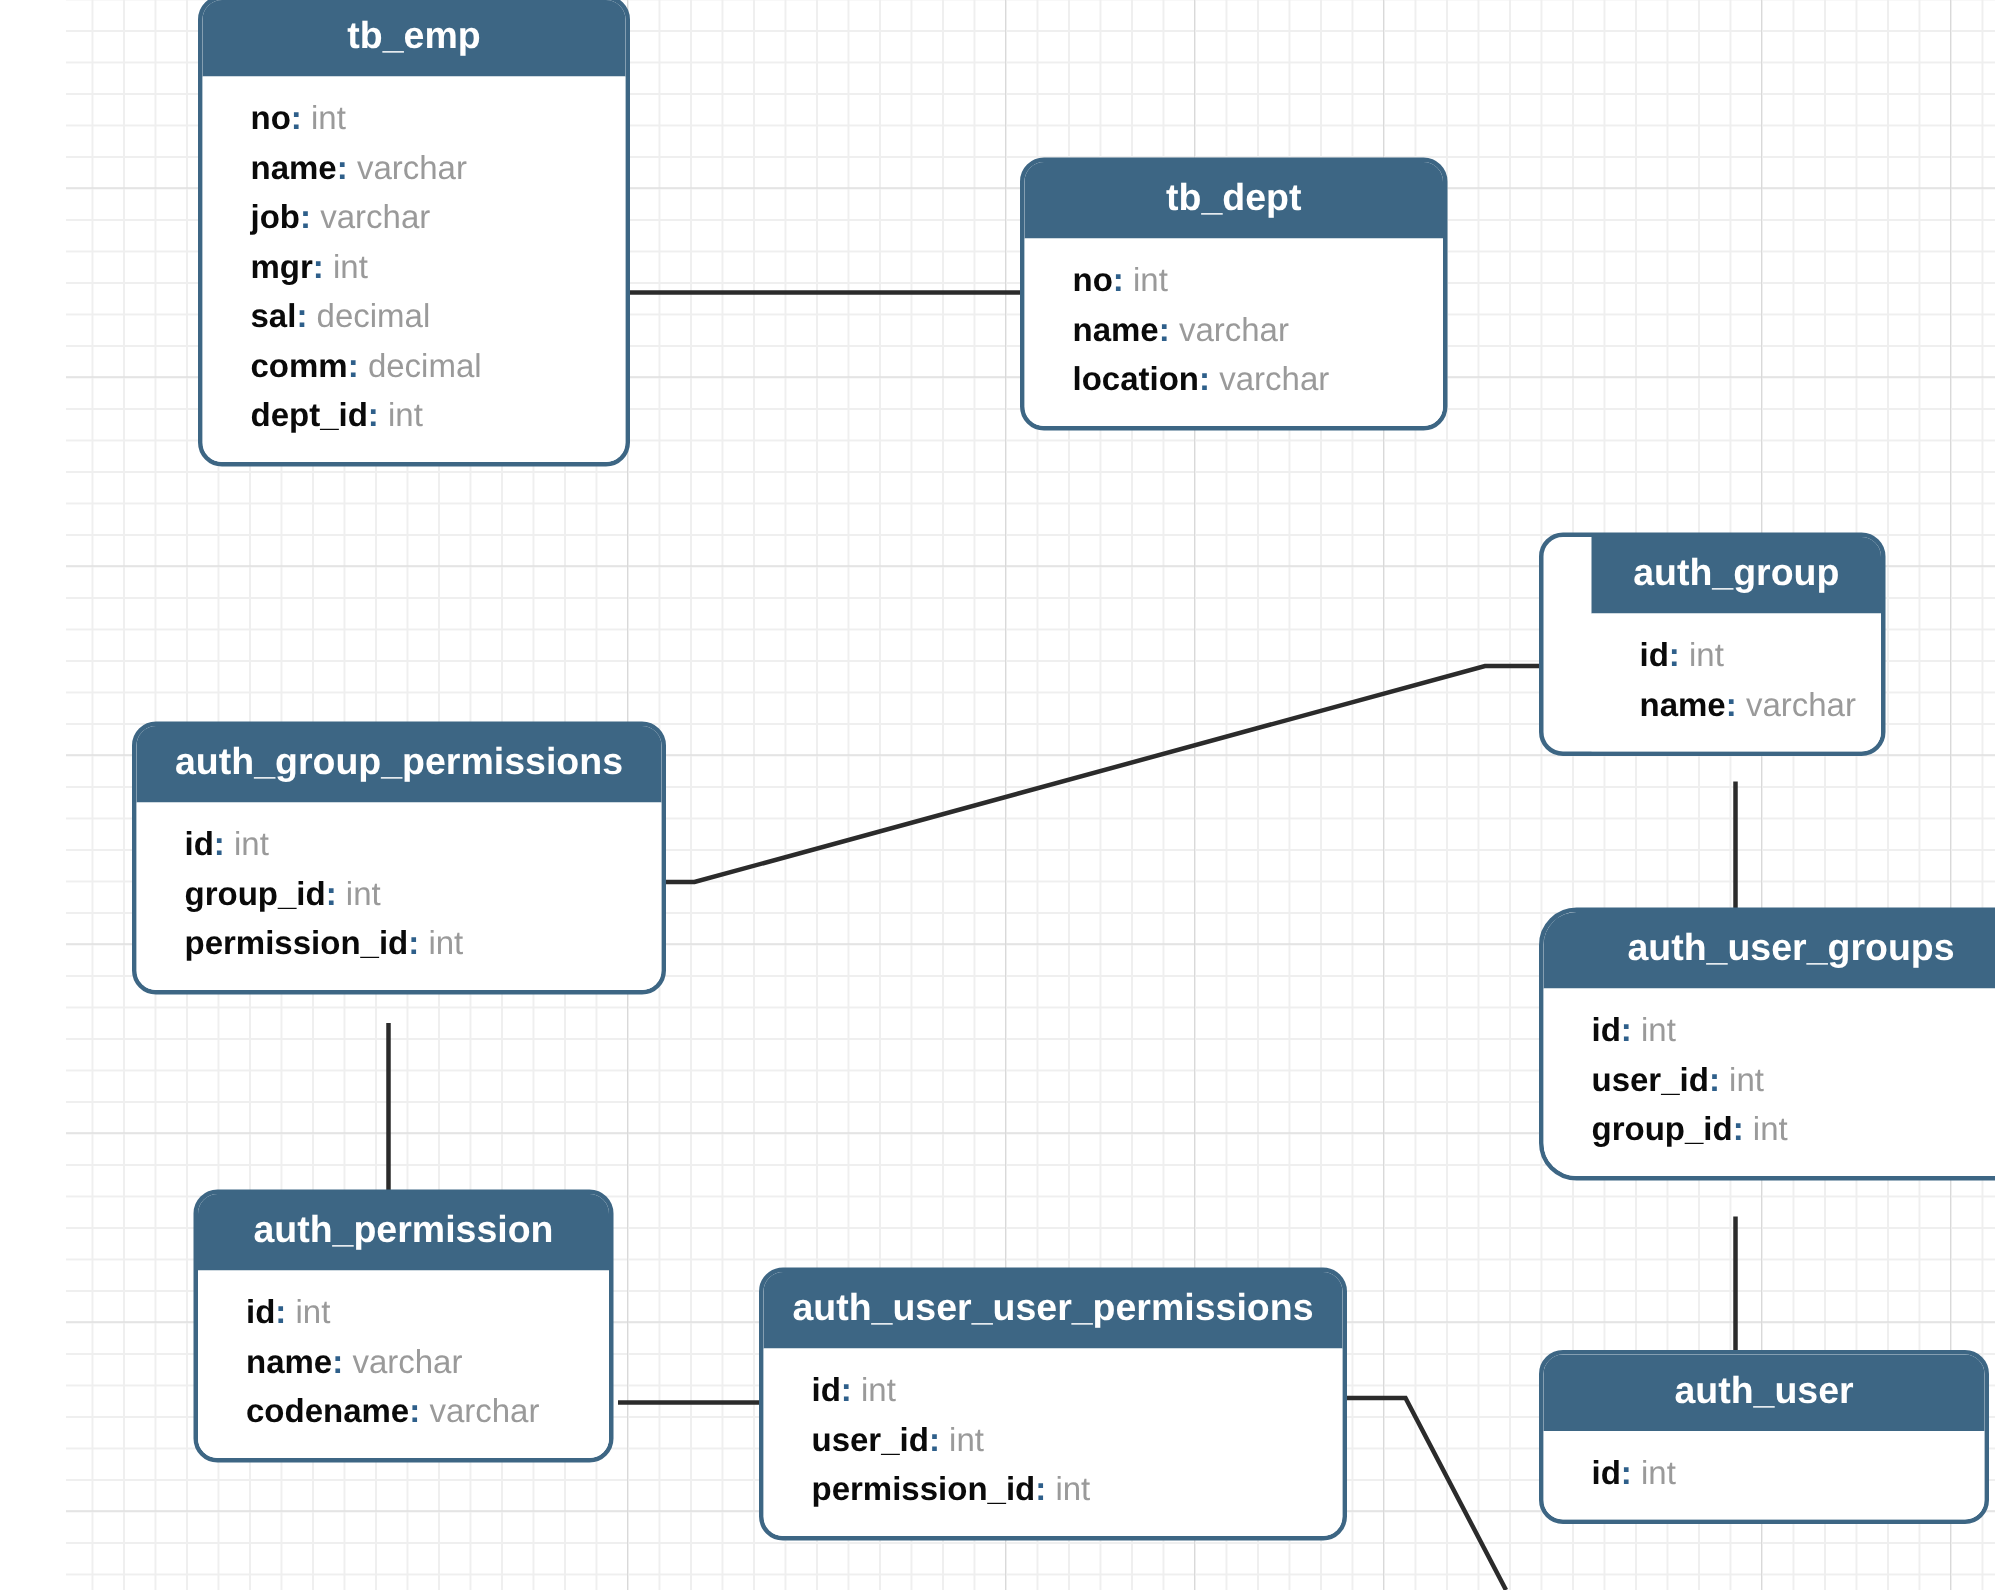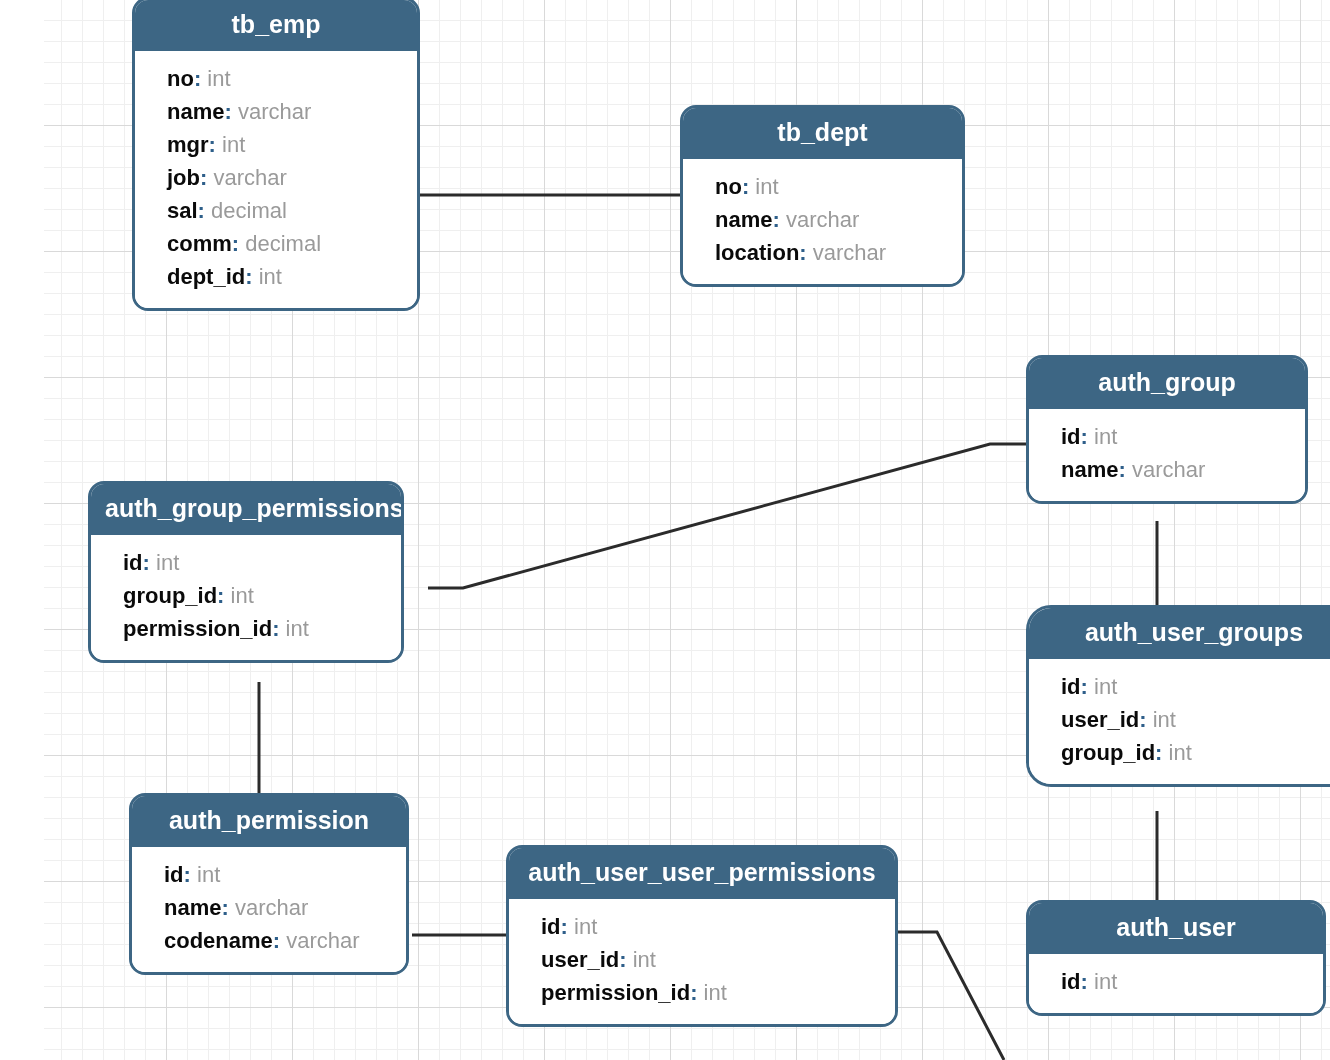"mgr: int" div.attr { order: before "job: varchar" -> after "job: varchar" }
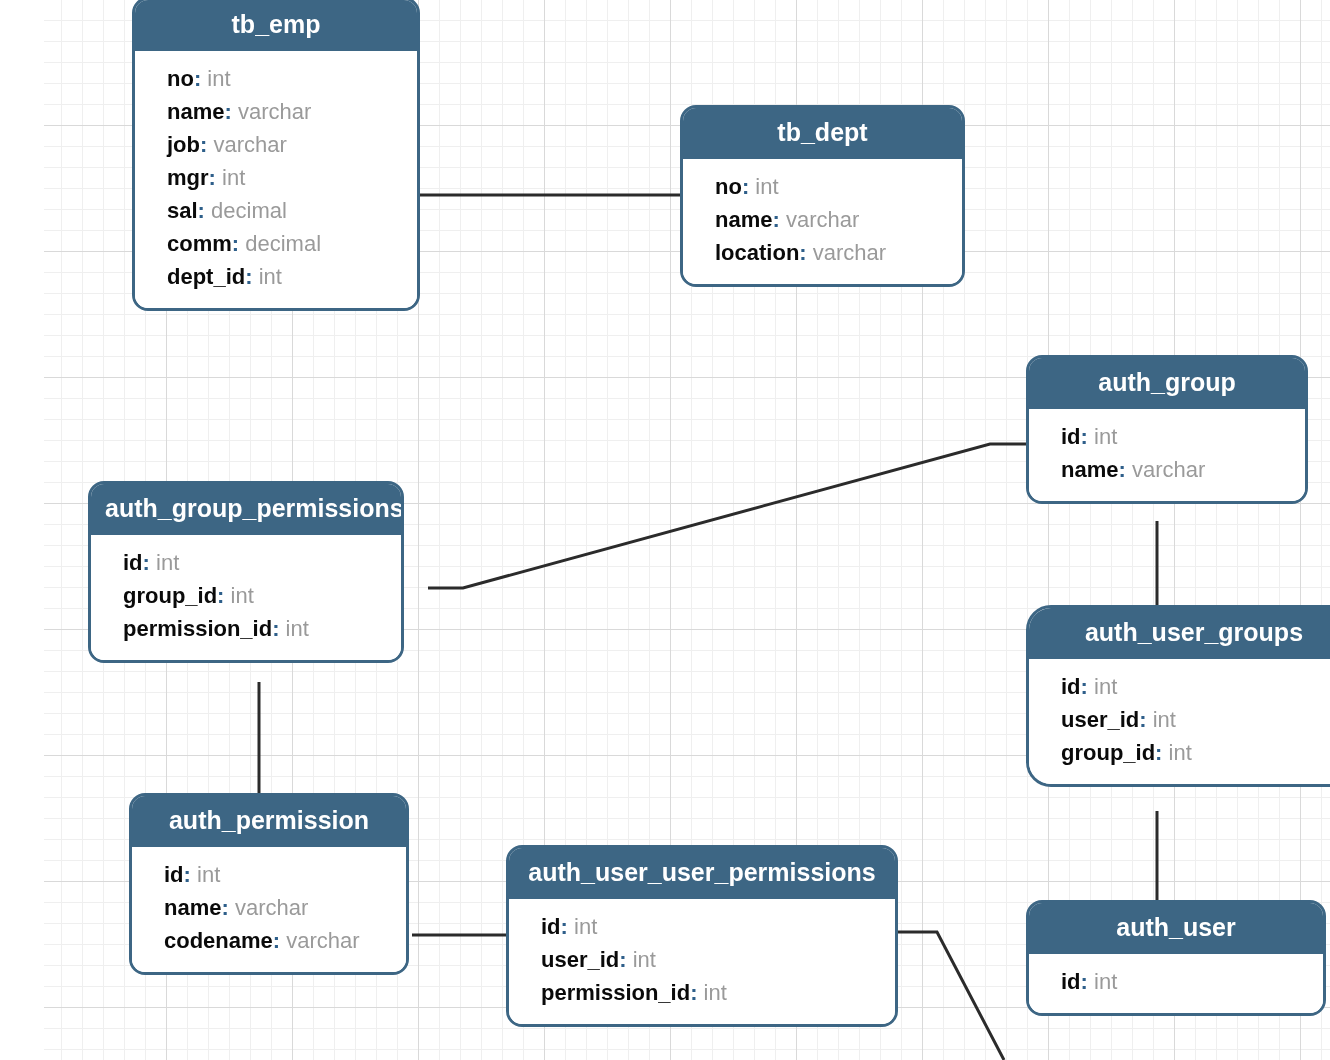"auth_group" #ent-auth_group { padding-left: none -> 32px; width: 282px -> 231px }
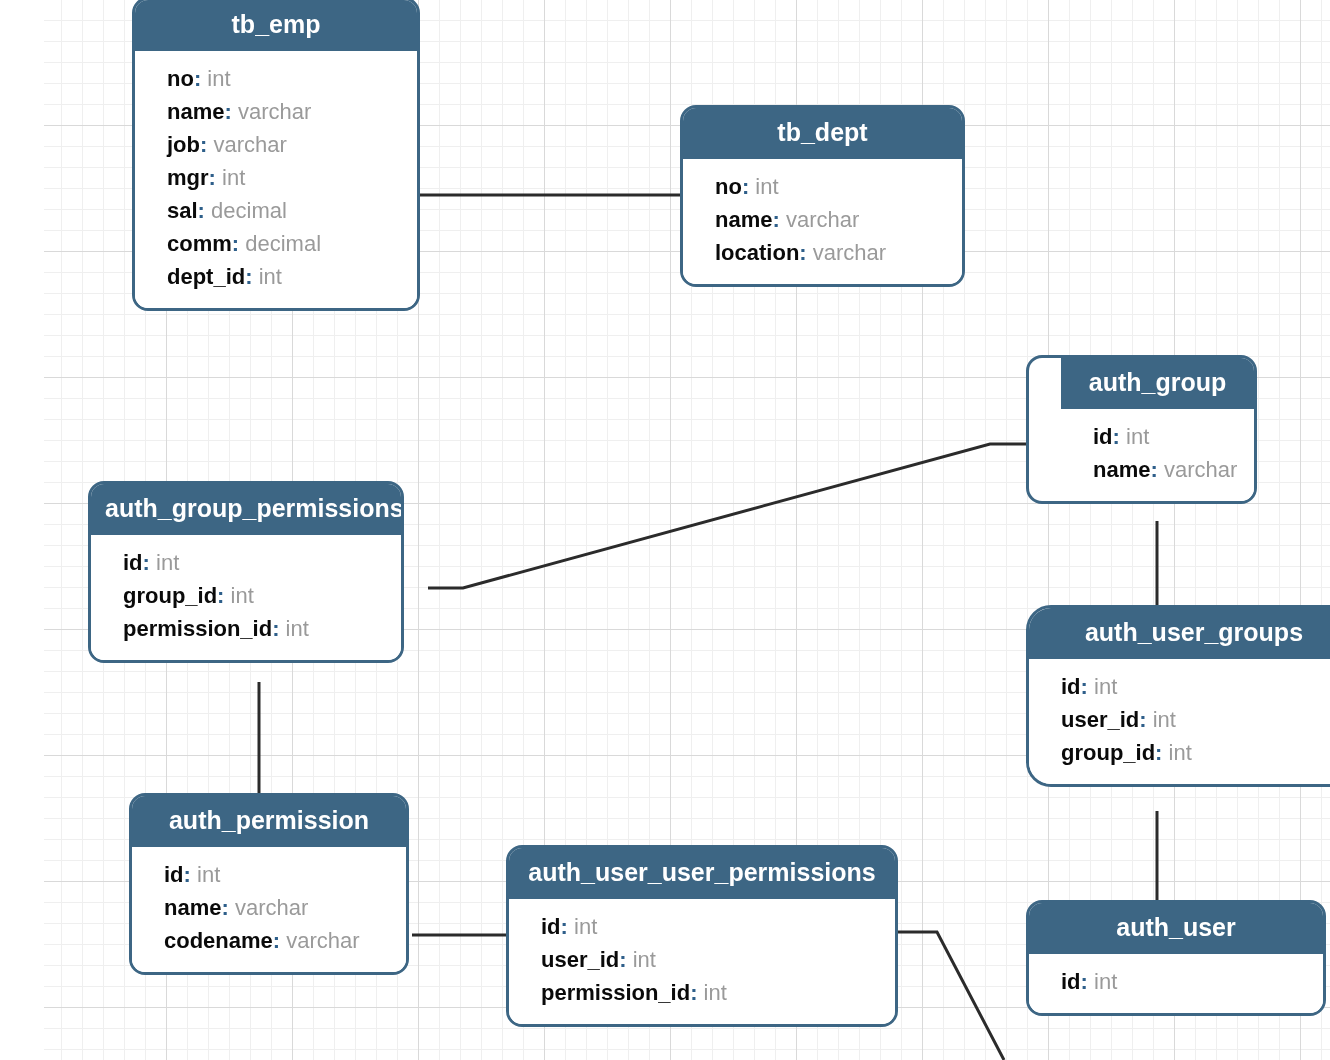"auth_group_permissions" #ent-auth_group_permissions { width: 316px -> 356px }
